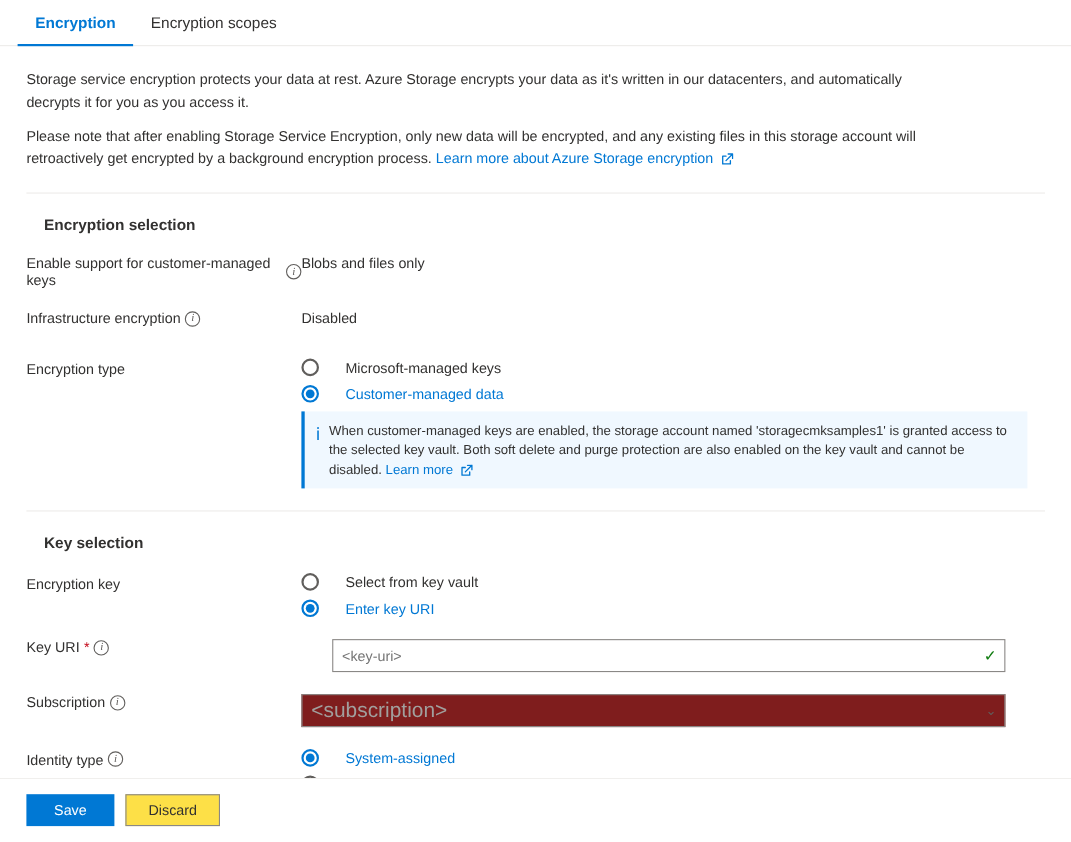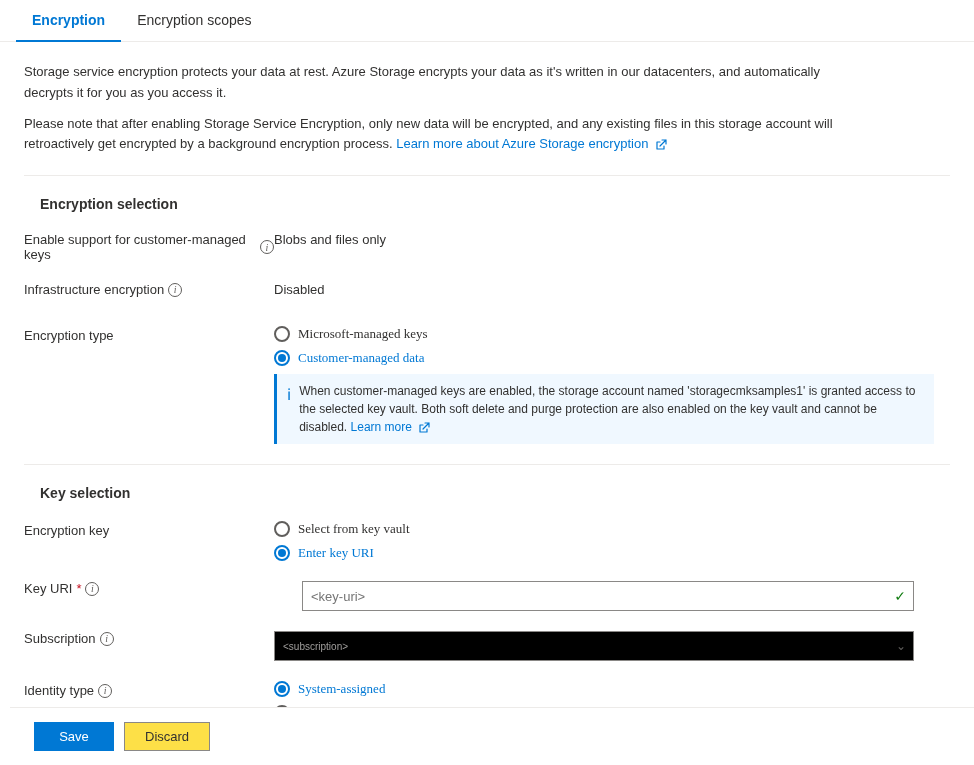"Encryption type" .form-row.align-top .form-label { align-items: center -> flex-start }
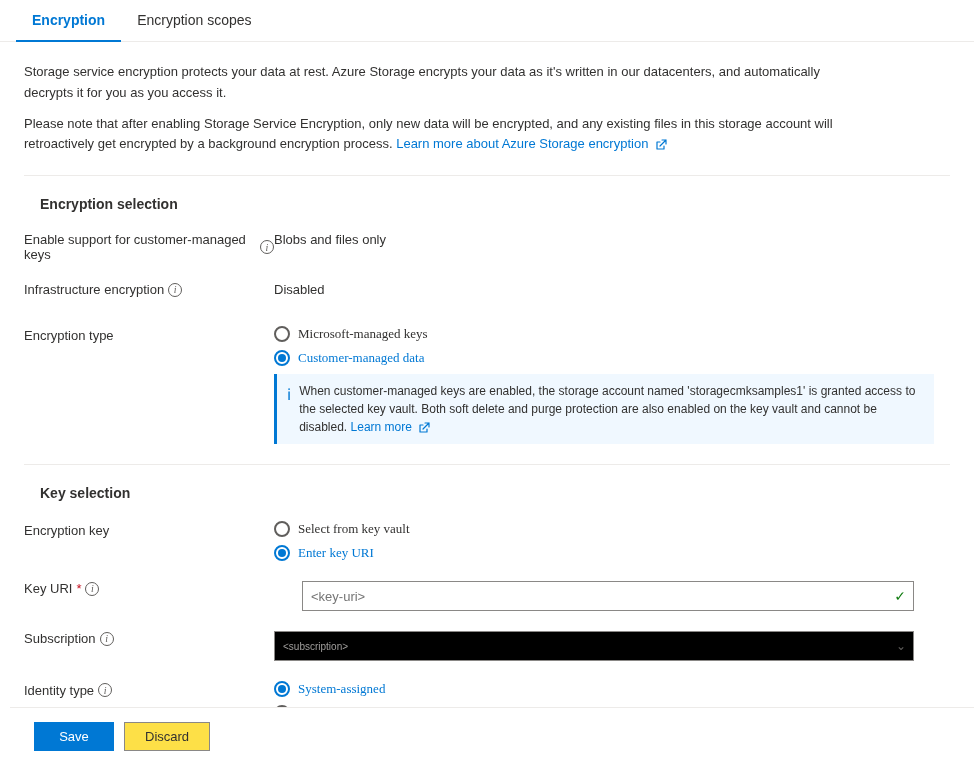"Microsoft-managed keys" .radio-item { font-family: Liberation Serif, serif -> none; gap: 8px -> 24px }
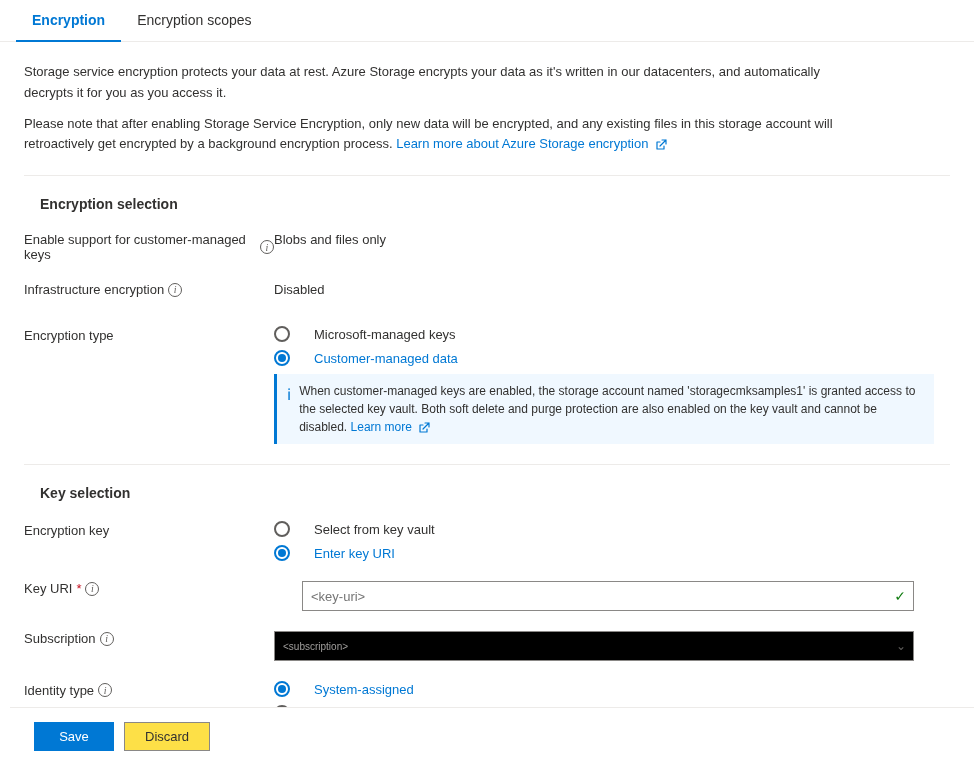"<subscription>" .select-wrapper select { background: #000000 -> #7f1d1d; font-size: 10px -> 19px }
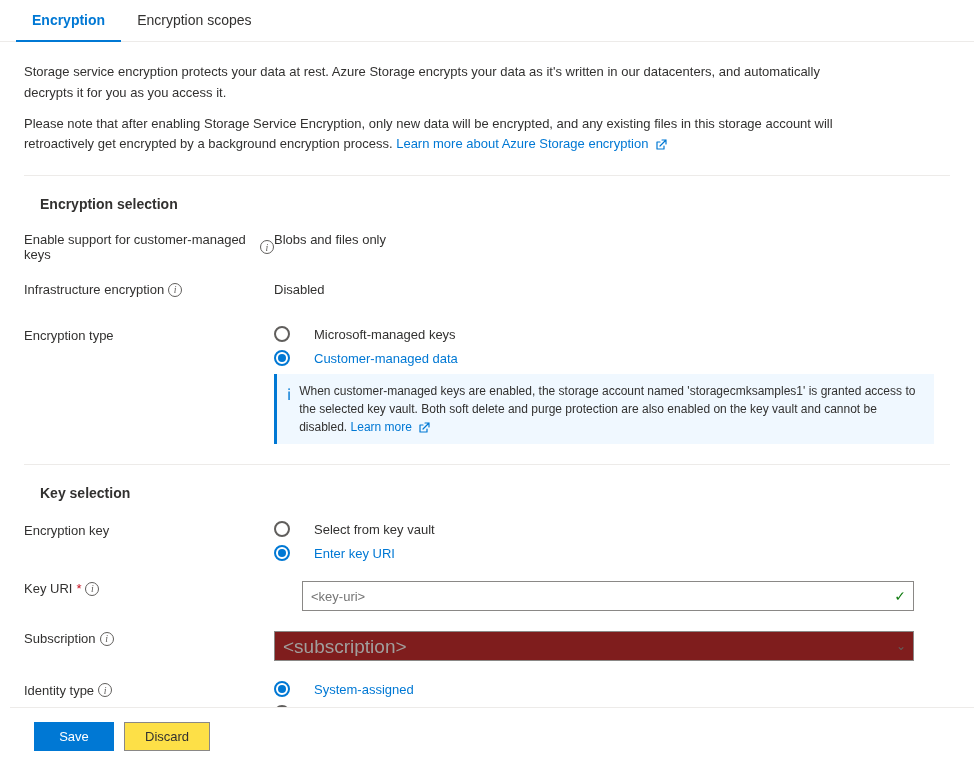"Save" .footer { left: 10px -> 0 }
